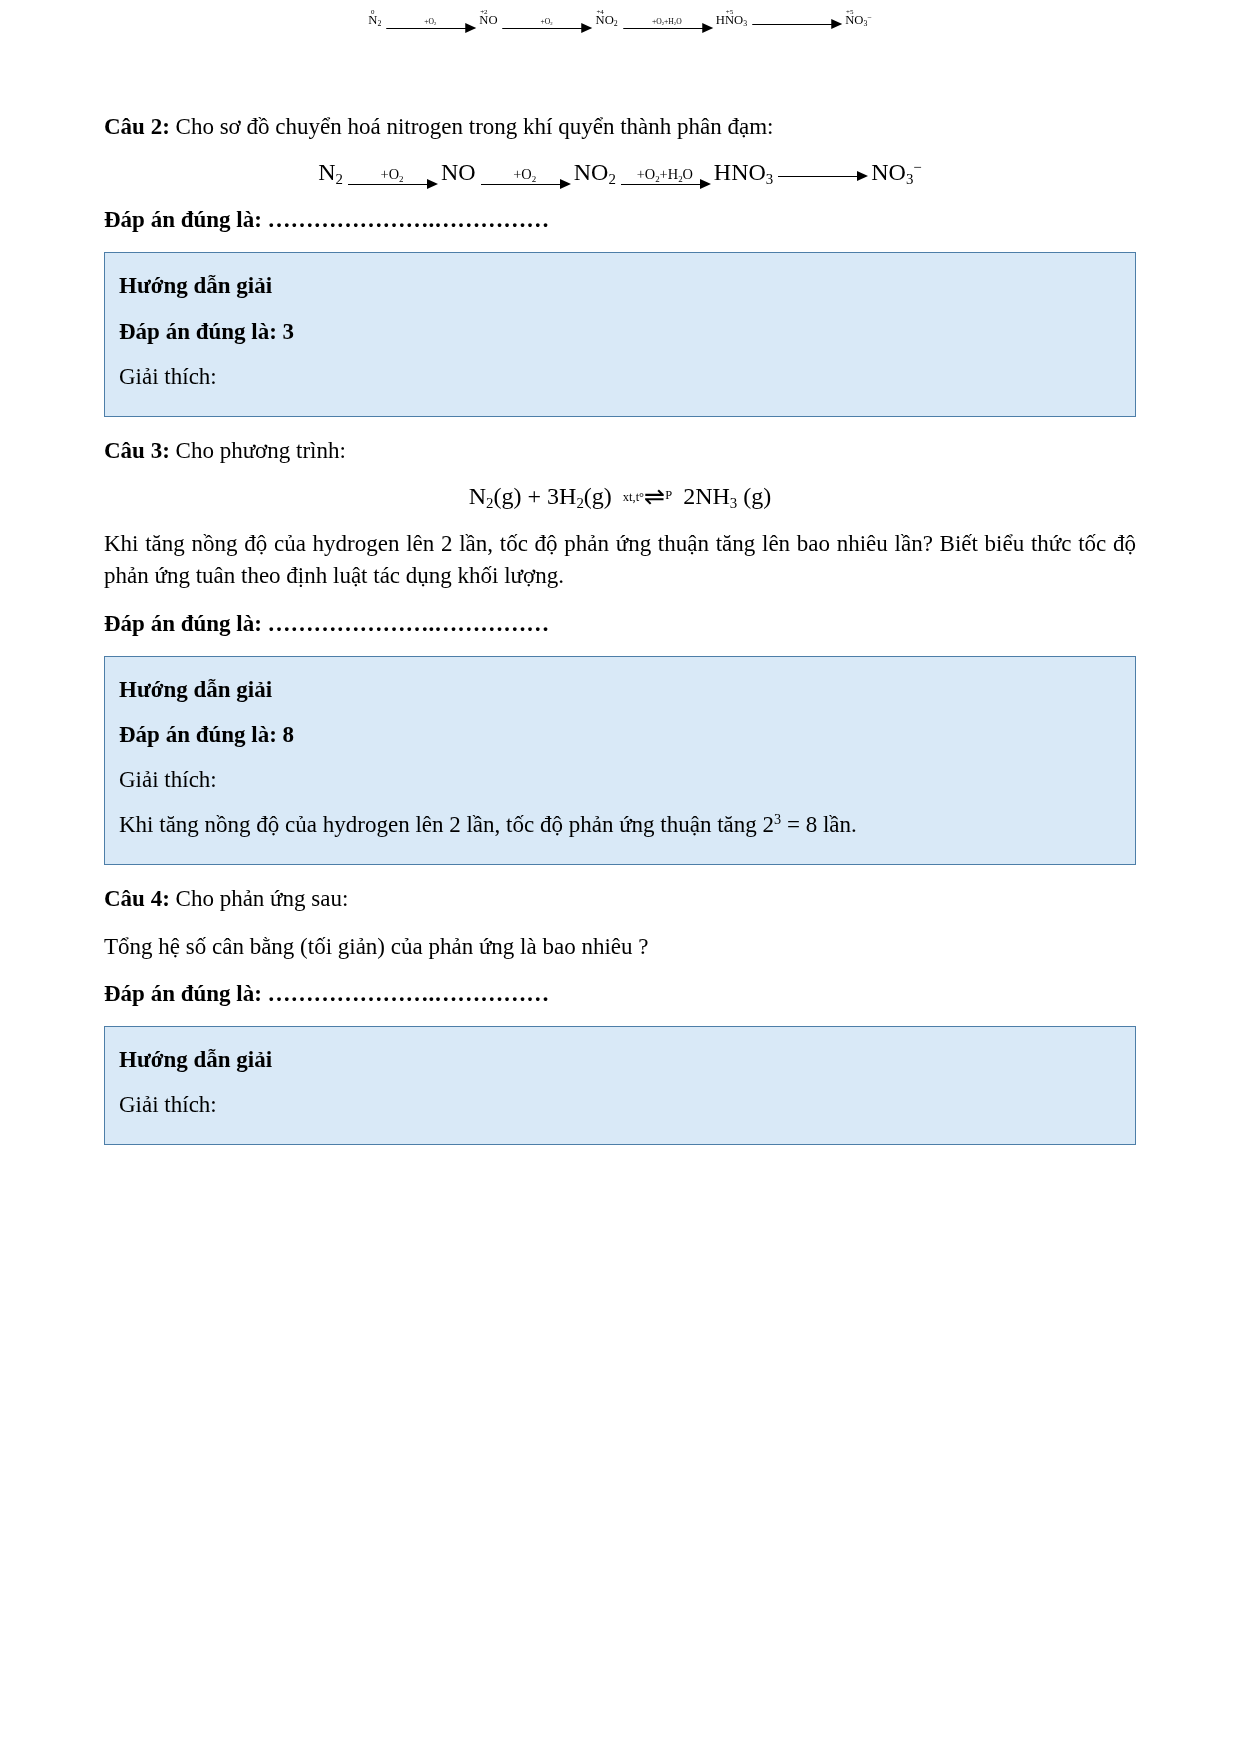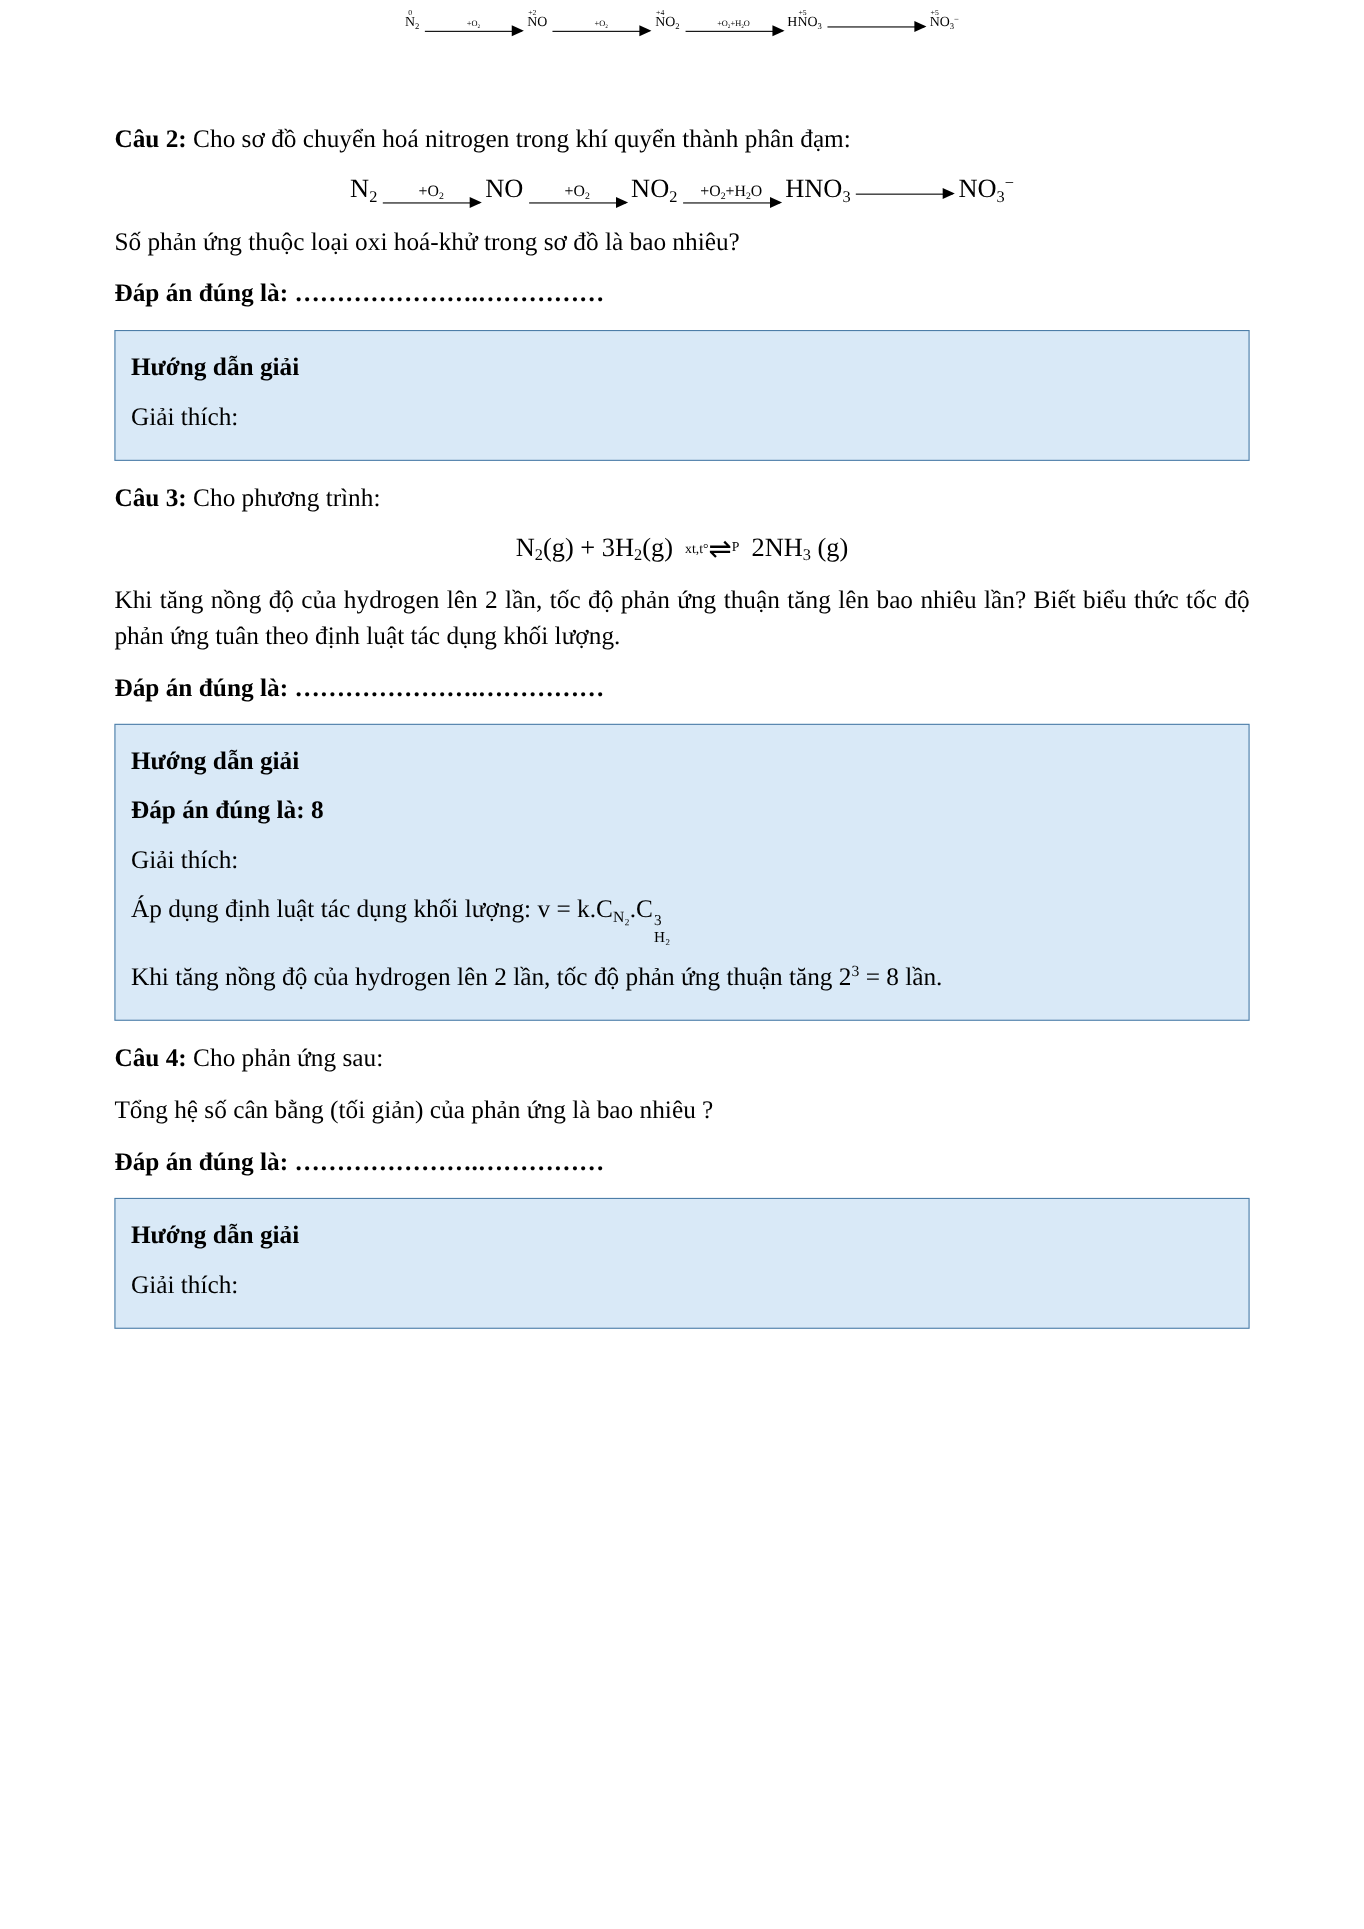"Số phản ứng thuộc loại" p { html: <p>Số phản ứng thuộc loại oxi hoá-khử trong sơ đồ là bao nhiêu?</p> -> none }
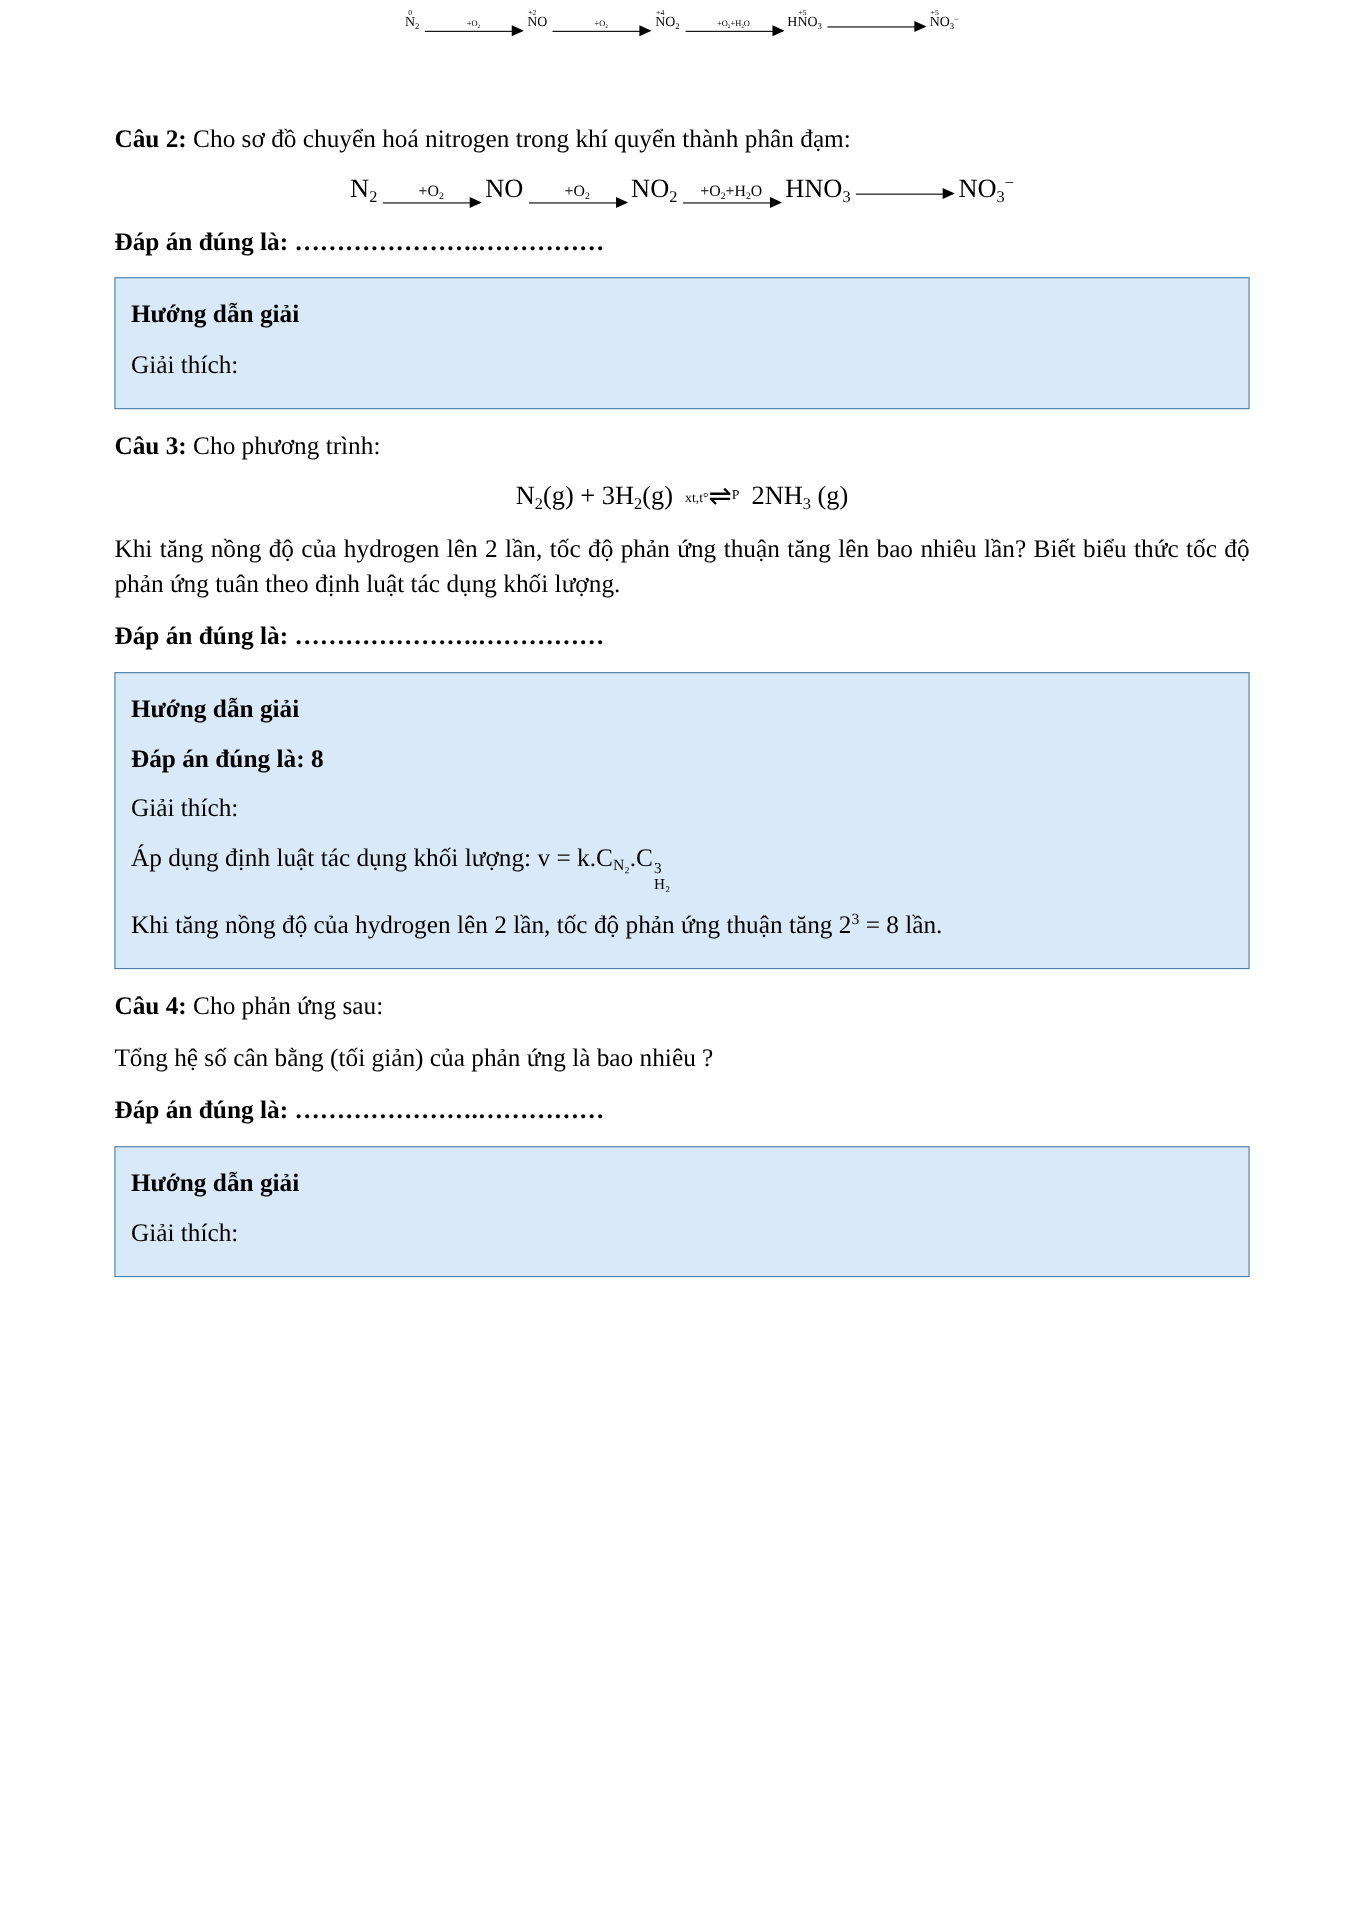"Đáp án đúng là: 3" p.bold { html: none -> <p>Đáp án đúng là: 3</p> }
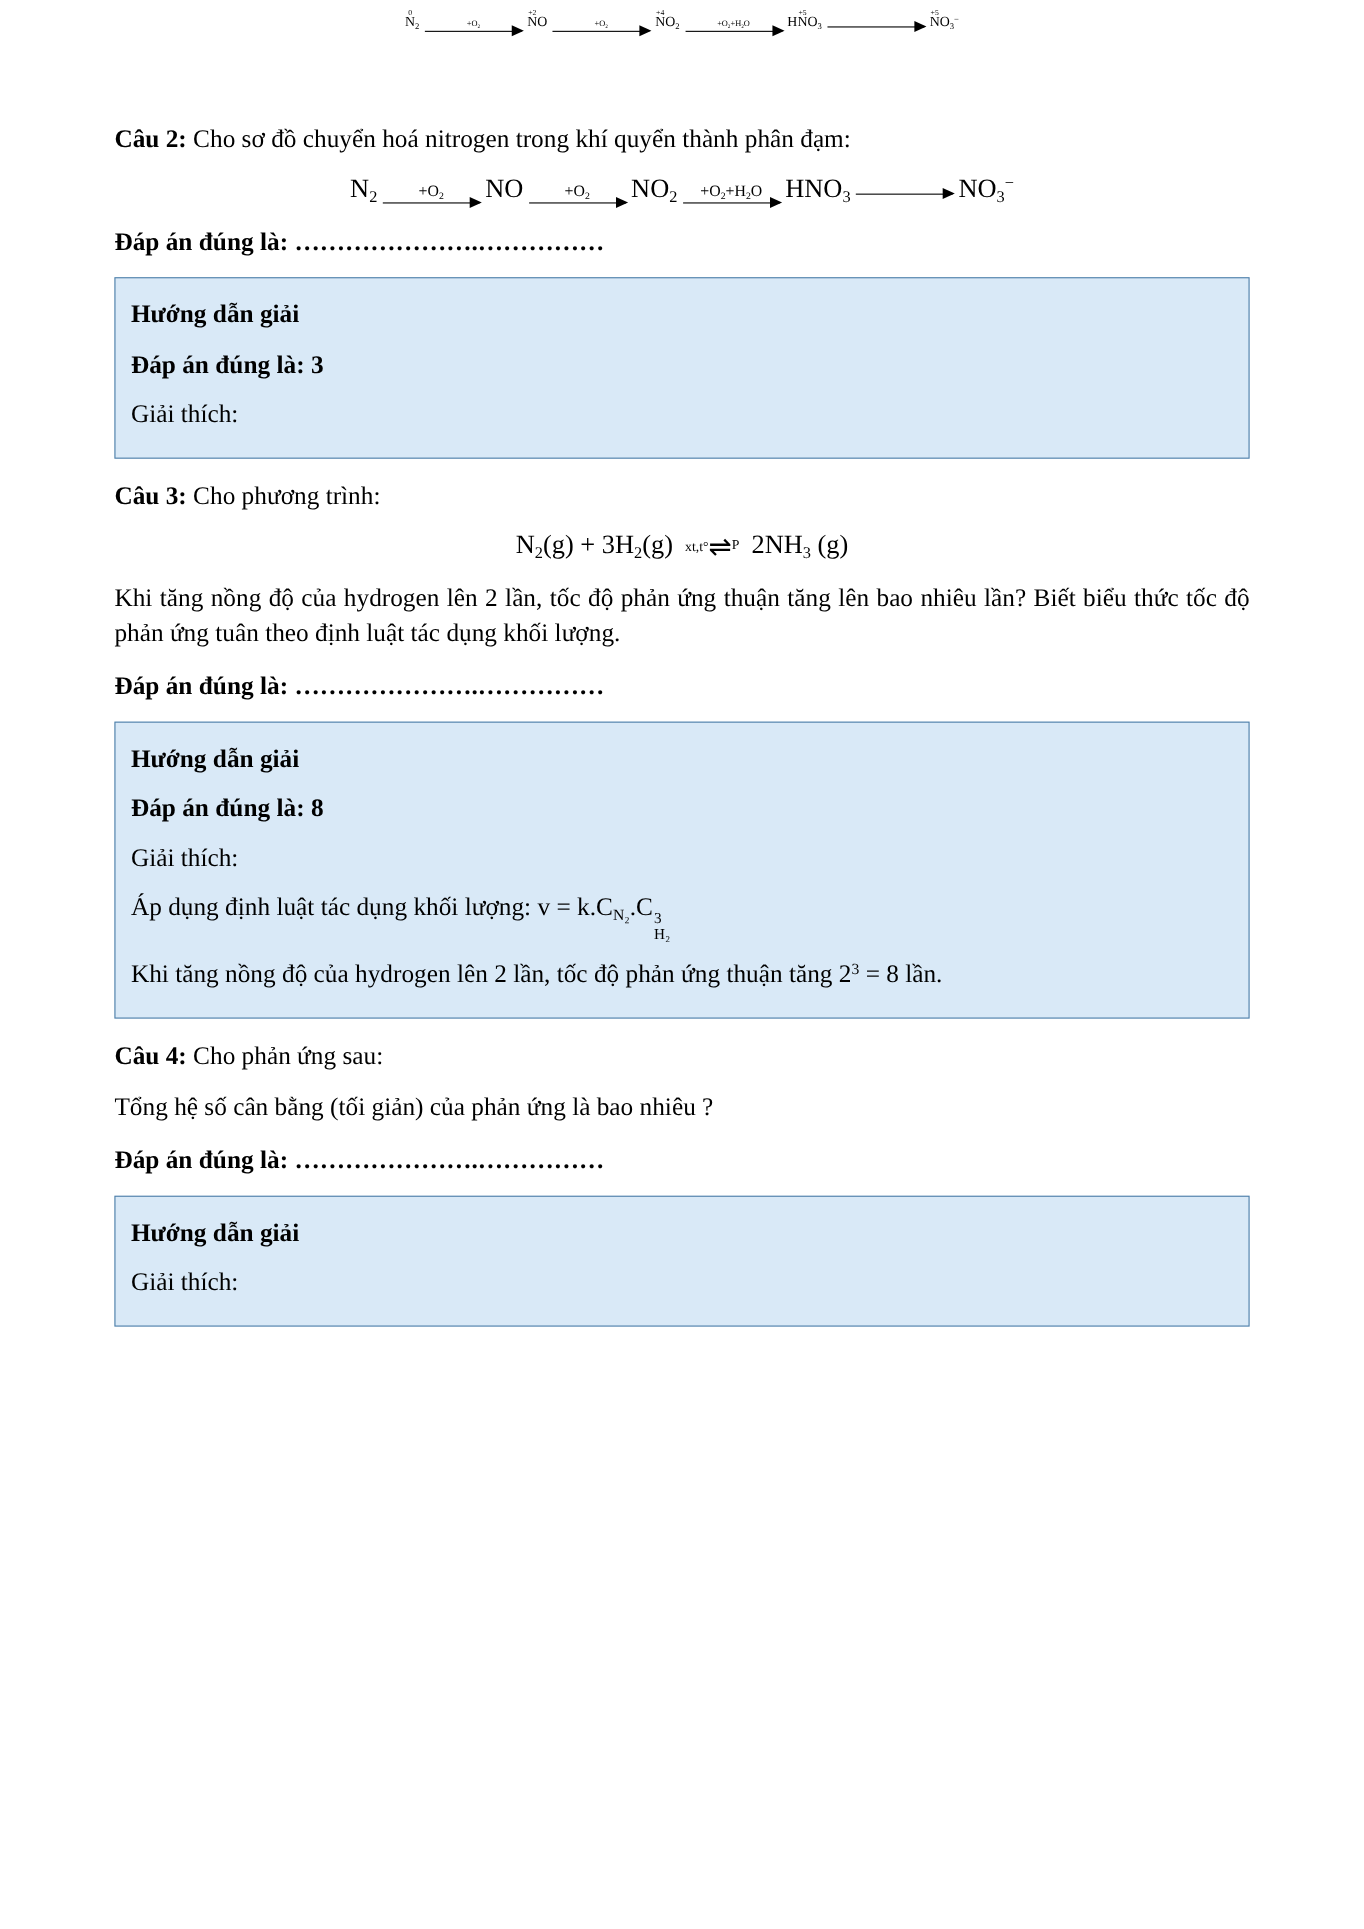"Áp dụng định luật tác" p { html: <p><span>Áp dụng định luật tác dụng khối lượng: v = k.C</span><sub>N₂</sub><span>.C</span><span> <span>3</span> <span>H₂</span> </span></p> -> none }
